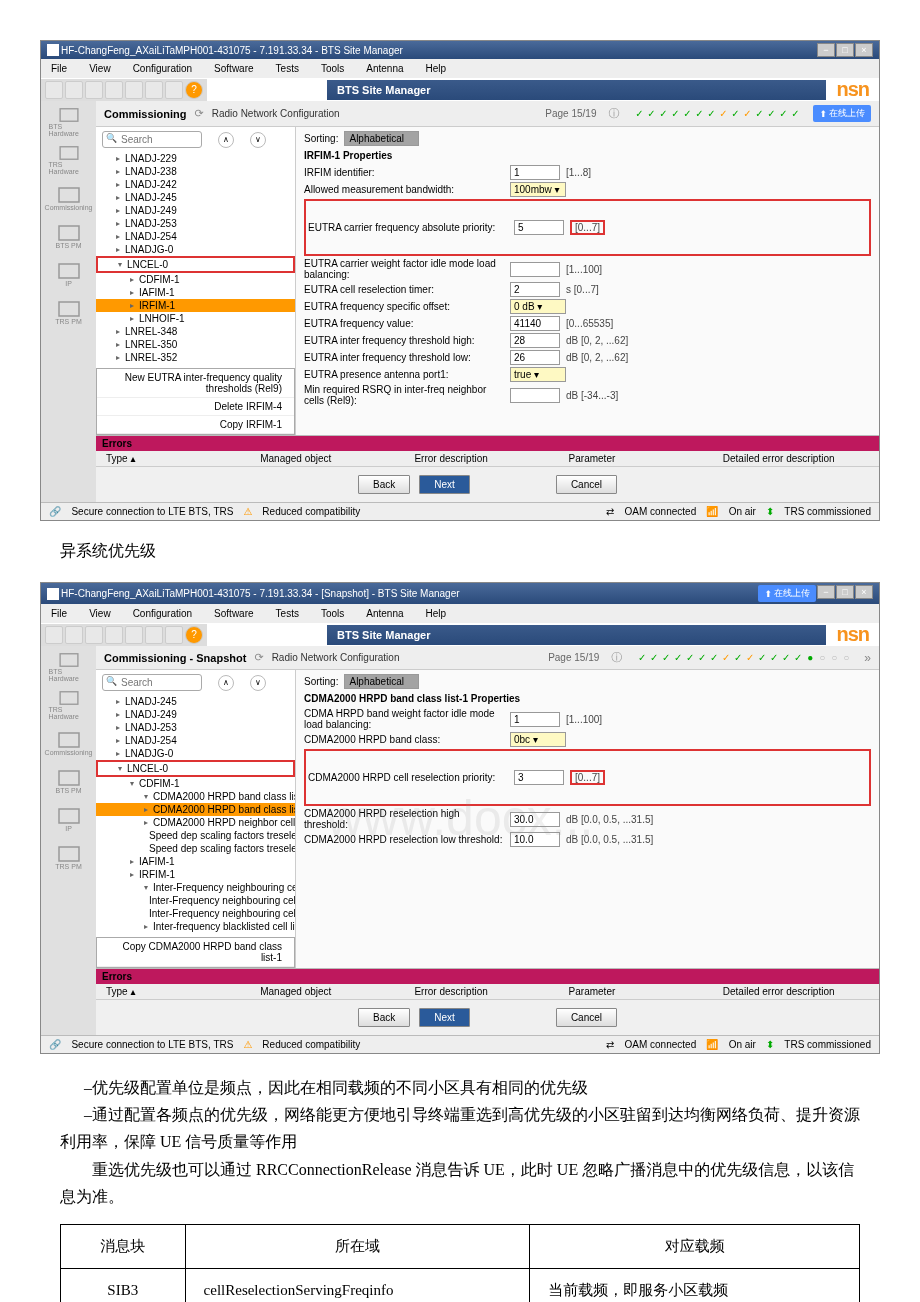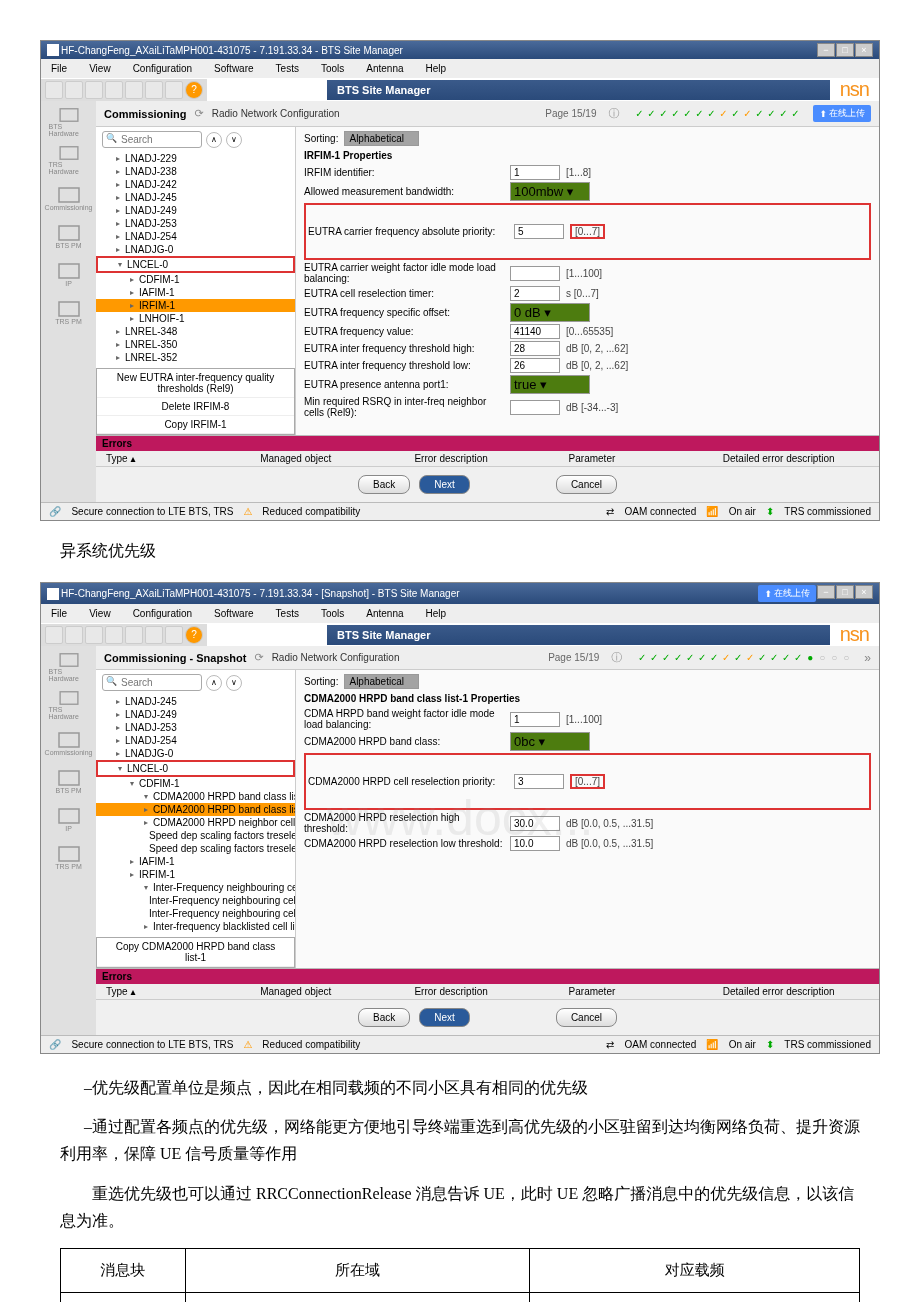"nsn" .nsn { font-weight: normal -> bold }
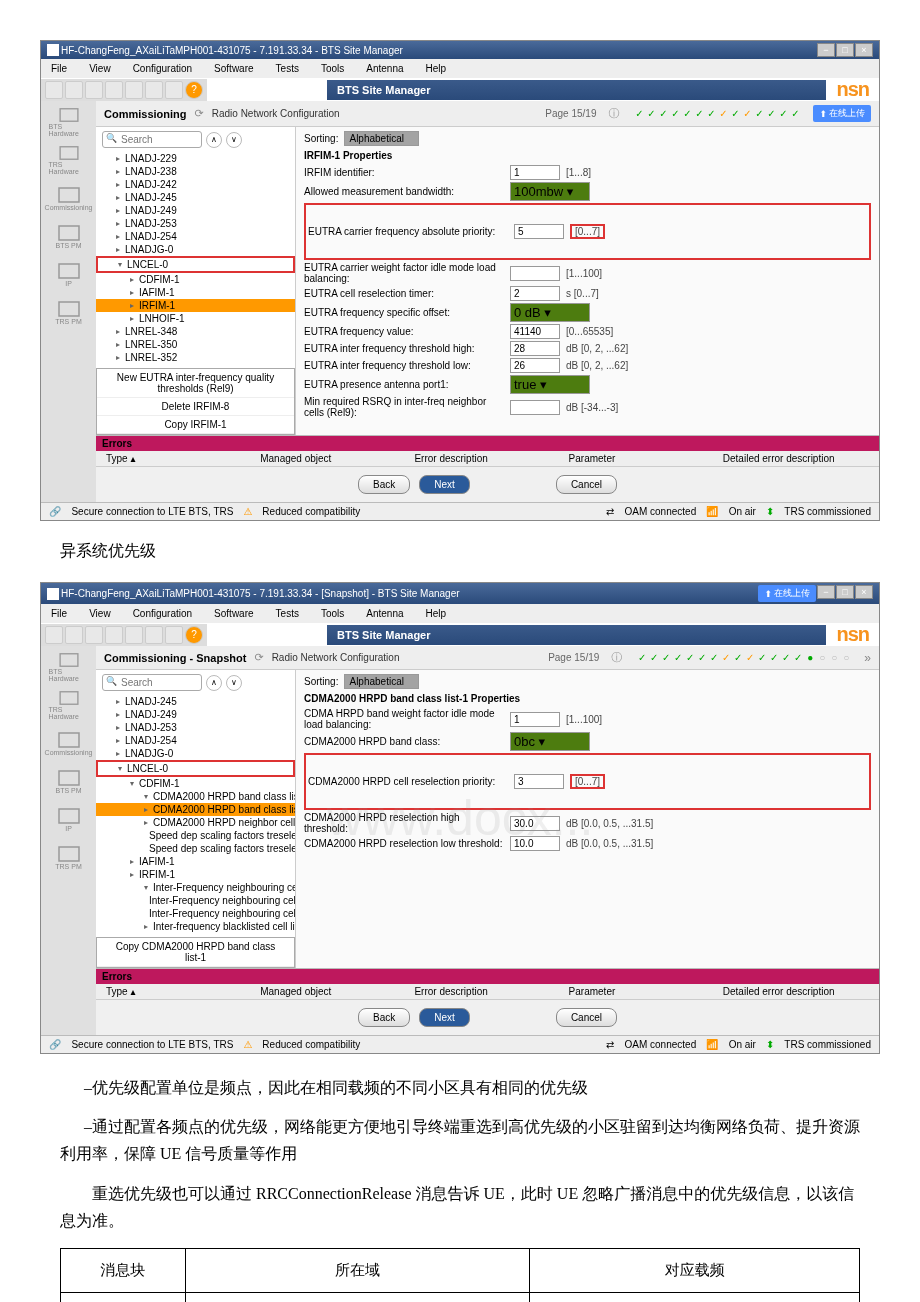"Search" .search-row { gap: 4px -> 16px }
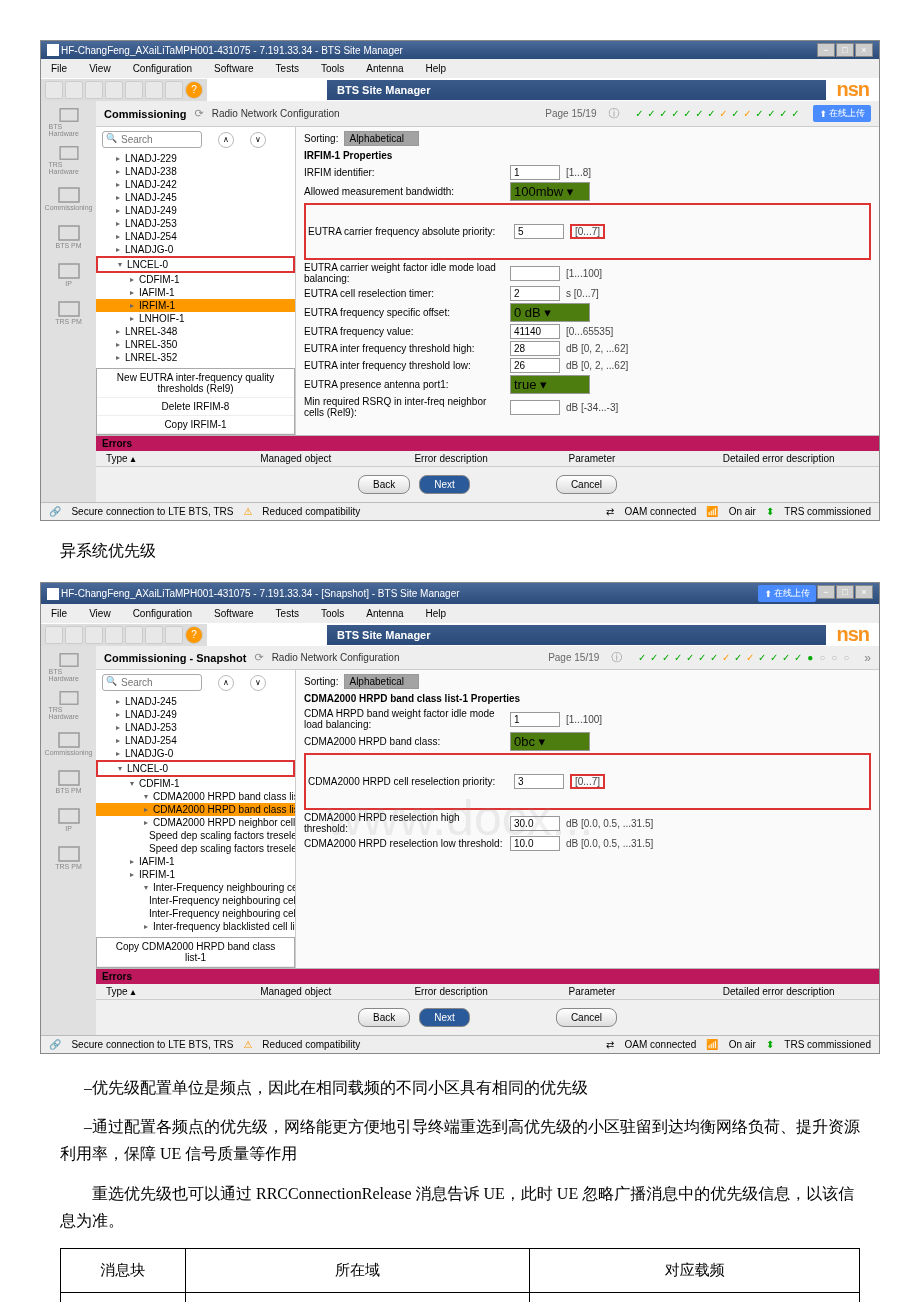"100mbw ▾" .prop-sel { background: #4d7c0f -> #fef9c3; font-size: 13px -> 10px; width: 80px -> 56px }
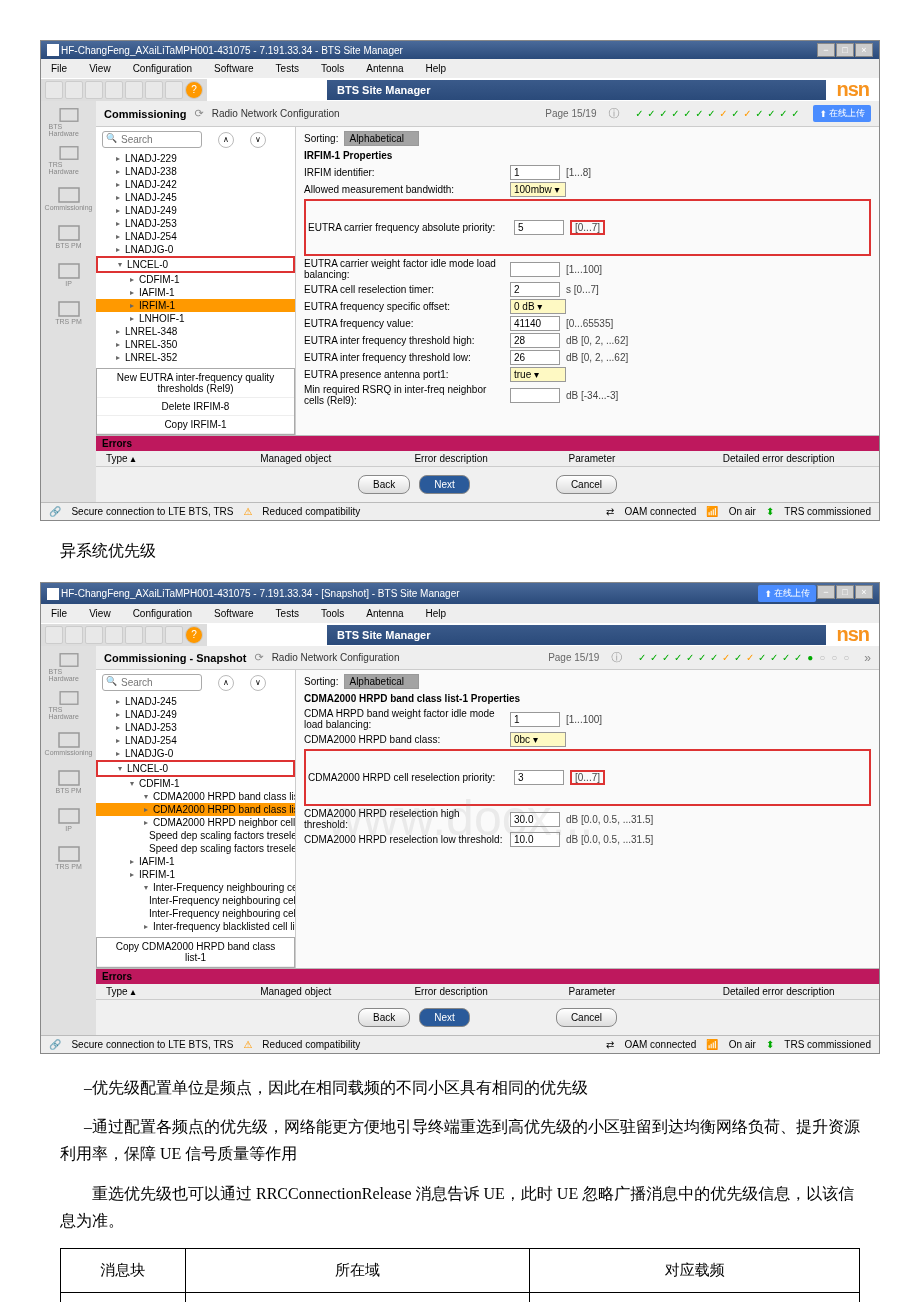"New EUTRA inter-frequency quality" .ctx-item { text-align: center -> right }
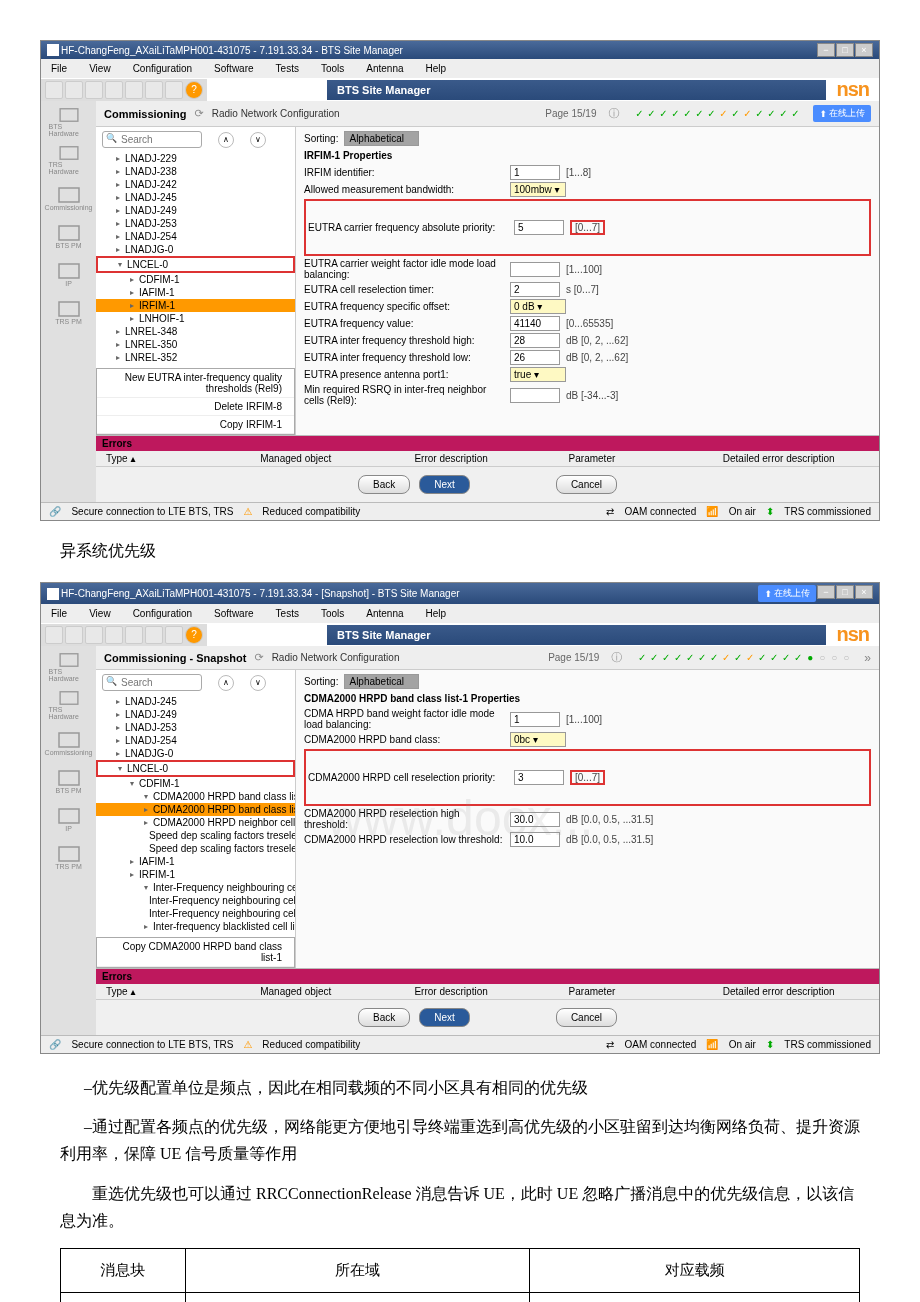"Delete IRFIM-8" div.ctx-item { text: IRFIM-8 -> IRFIM-4 }
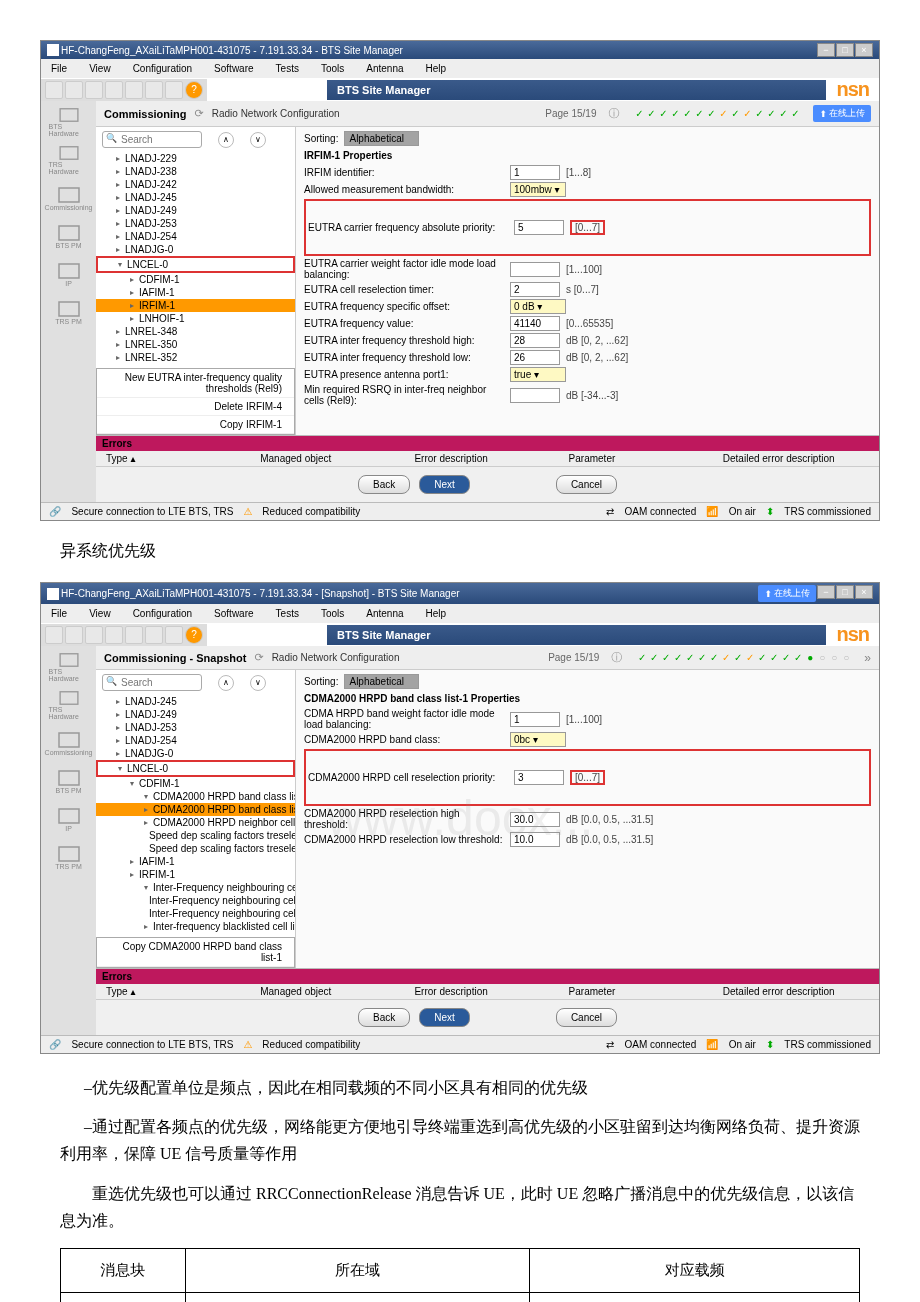"Back" .btn { border-radius: 8px -> 1px }
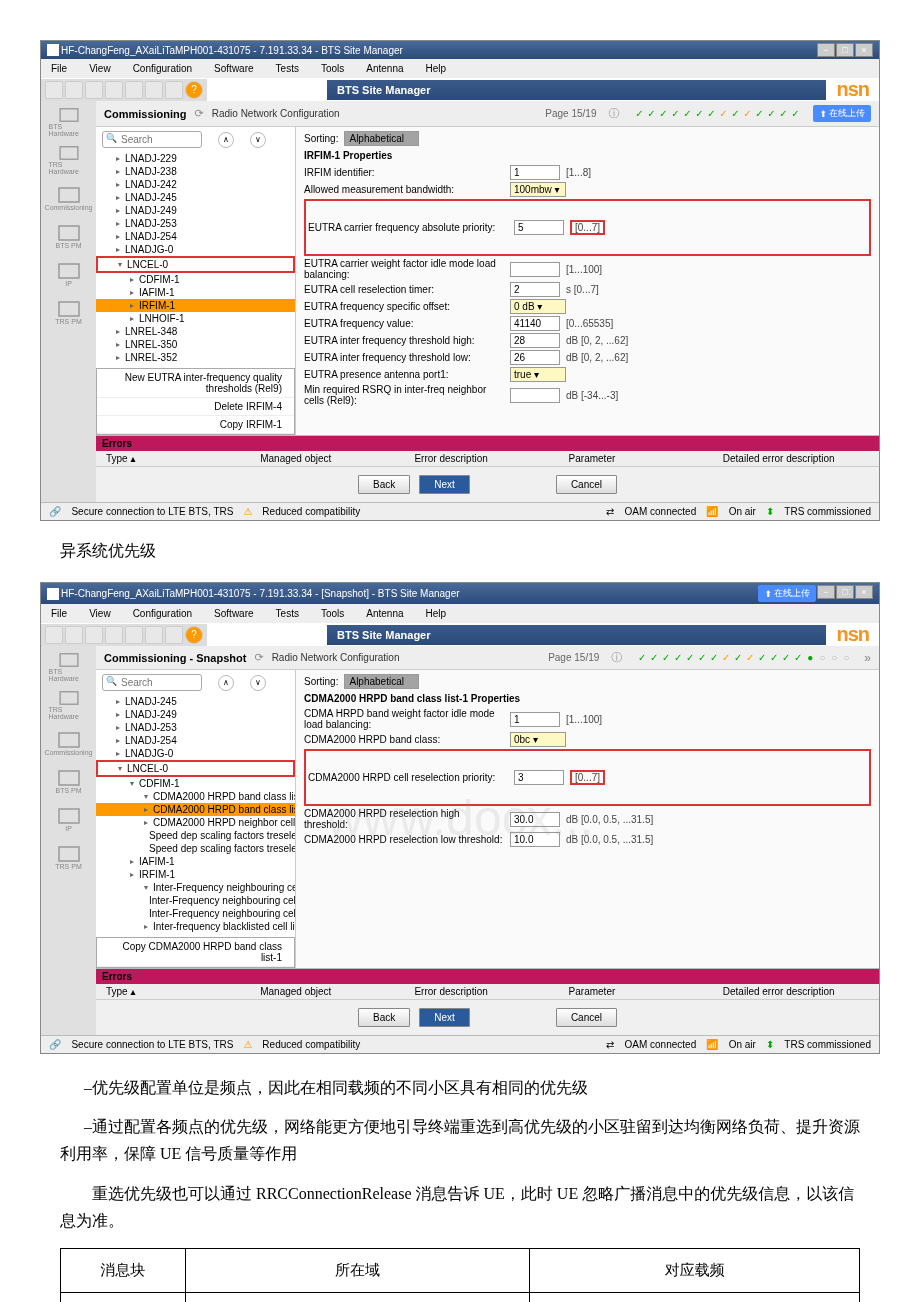"–优先级配置单位是频点，因此在相同载频的不同小区具有相同的优先级" .para { margin: 12px 60px -> 0 60px }
